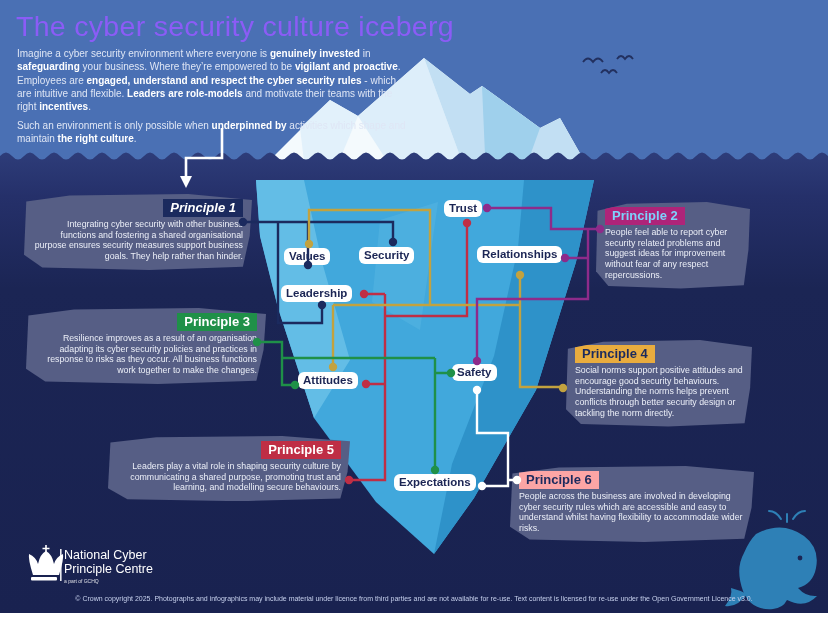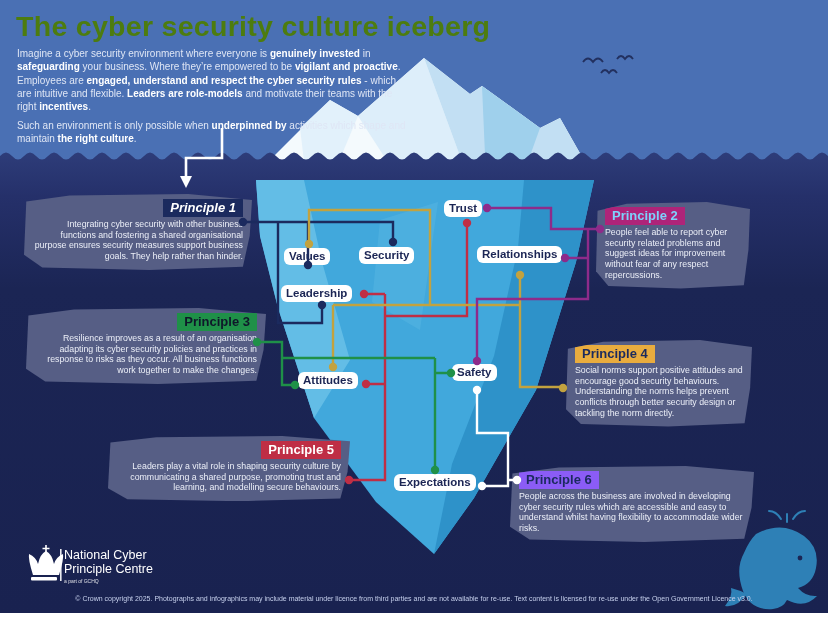"The cyber security culture iceberg" #main-title { color: #4d7c0f -> #8b5cf6; font-weight: 700 -> 400 }
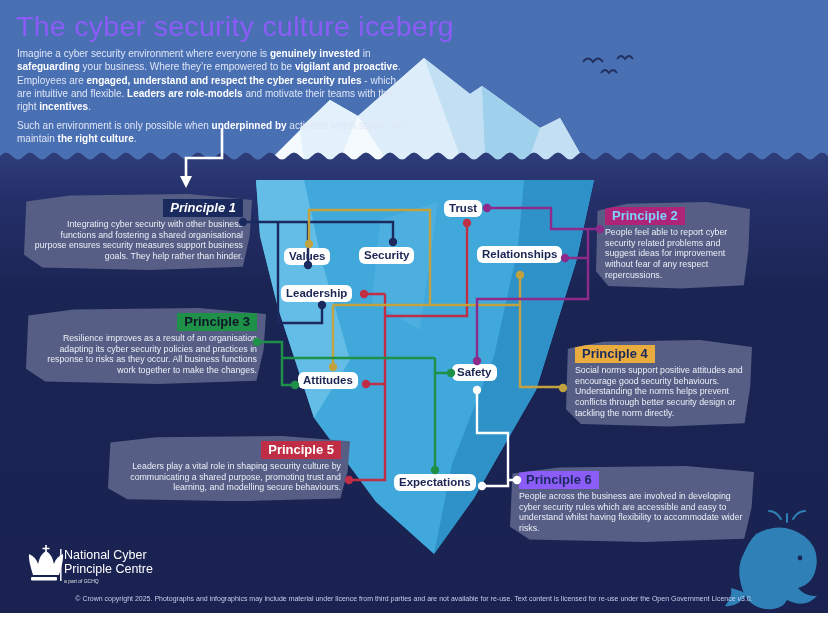"Principle 3" .t-green { color: #0f172a -> #ffffff }
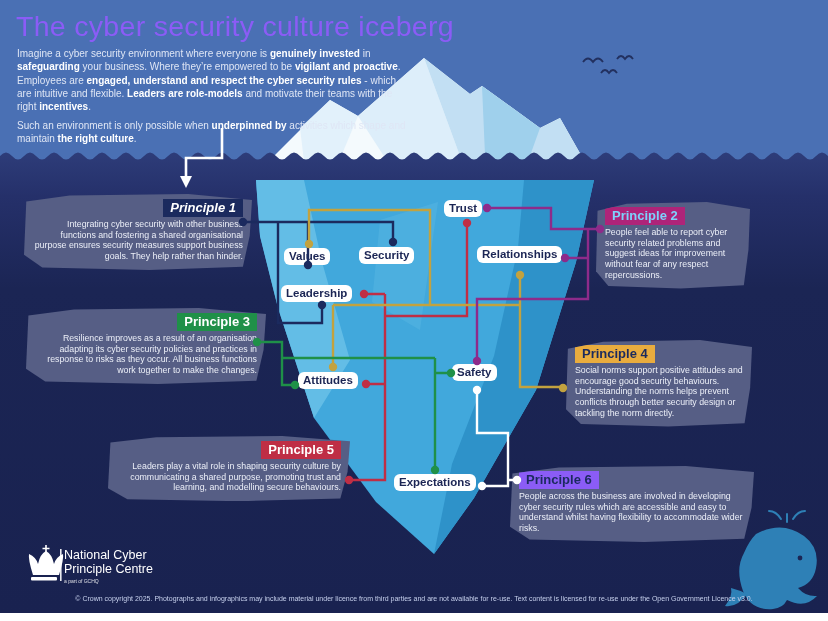"Principle 6" .t-white { background: #8b5cf6 -> #fca5a5 }
